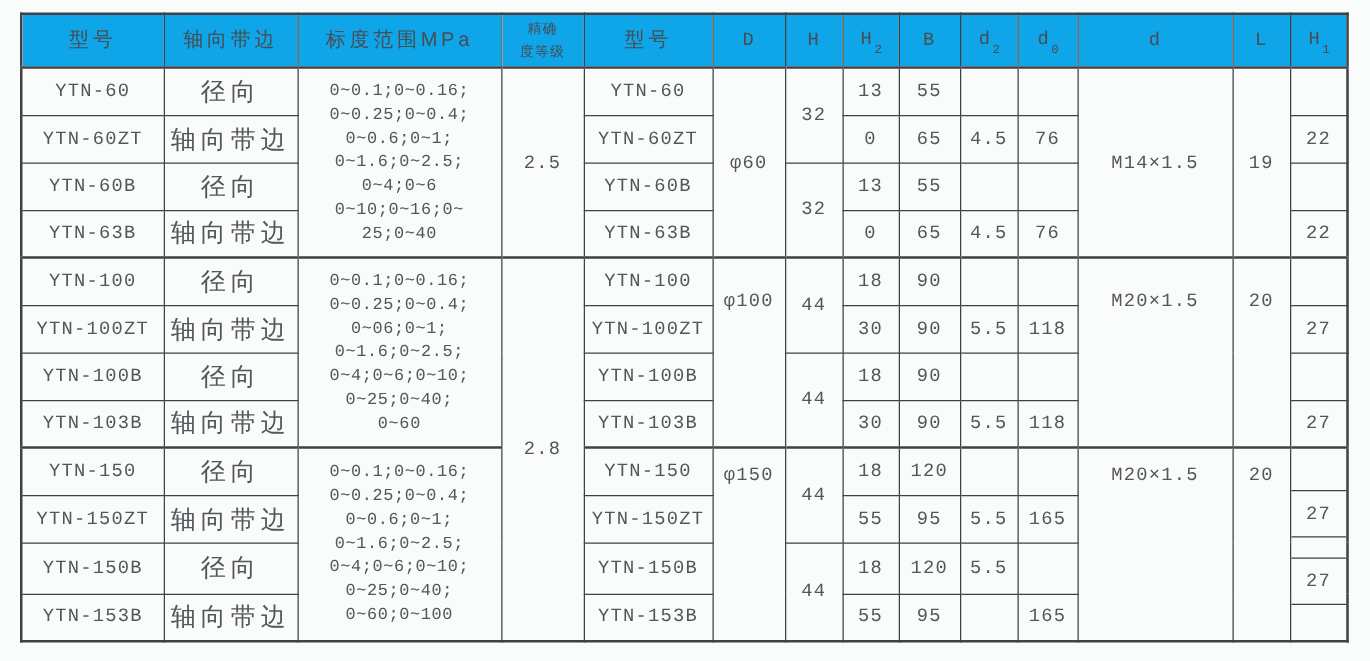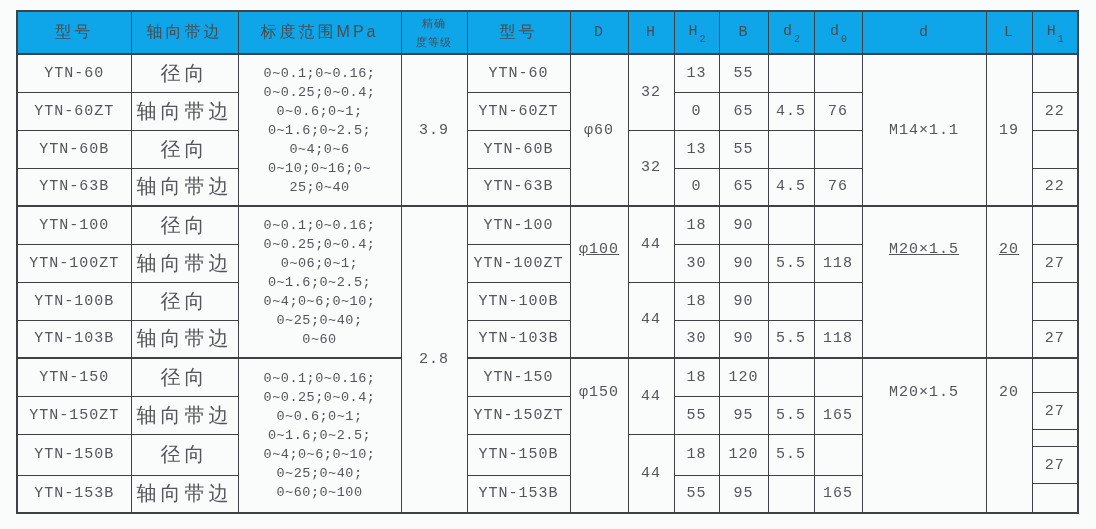"3.9" td.lat { text: 3.9 -> 2.5 }
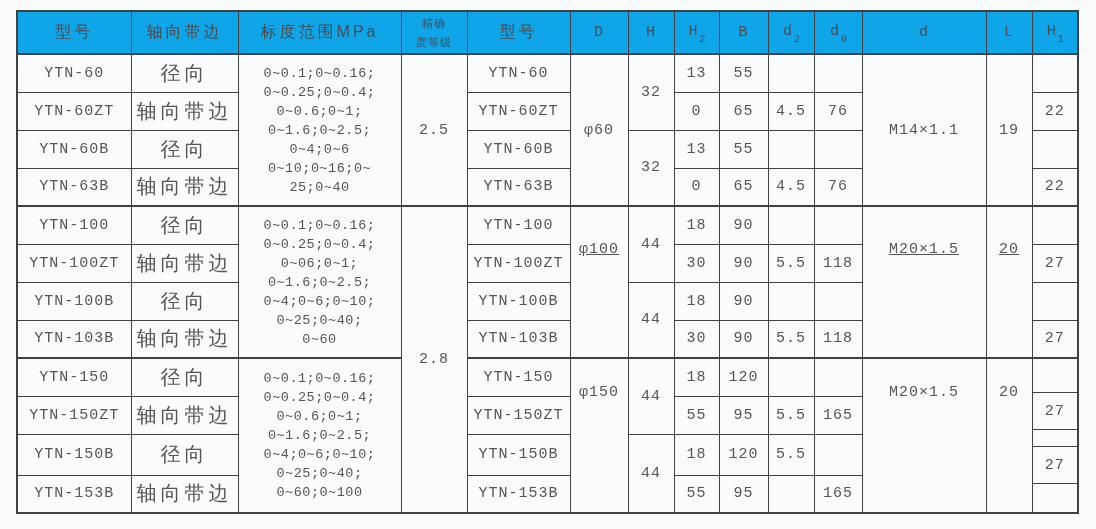"M14×1.1" td.lat { text: 1.1 -> 1.5 }
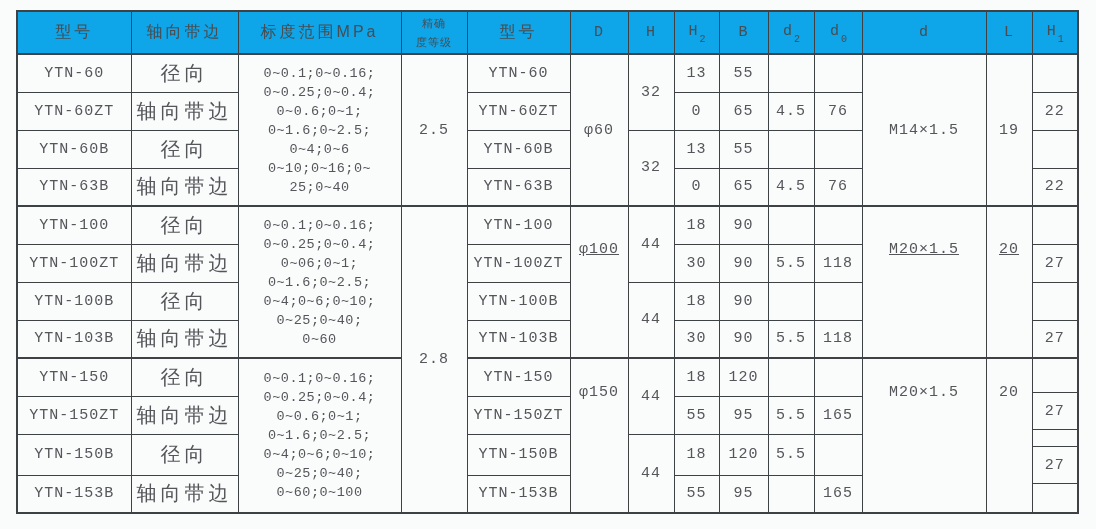"φ100" .acc2 { padding-top: 34px -> 26px; text-decoration: underline -> none }
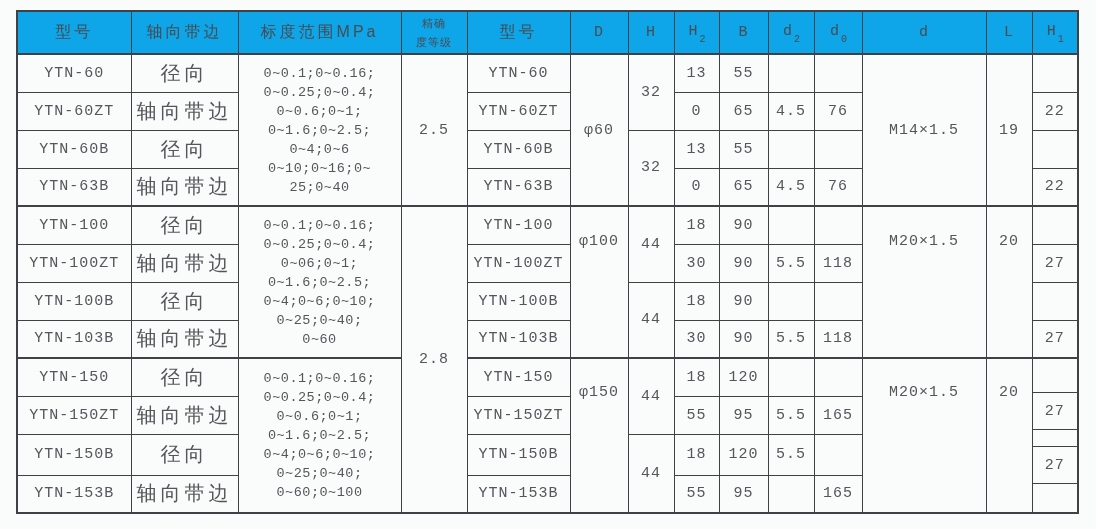"φ150" .acc3 { padding-top: 25px -> 13px }
